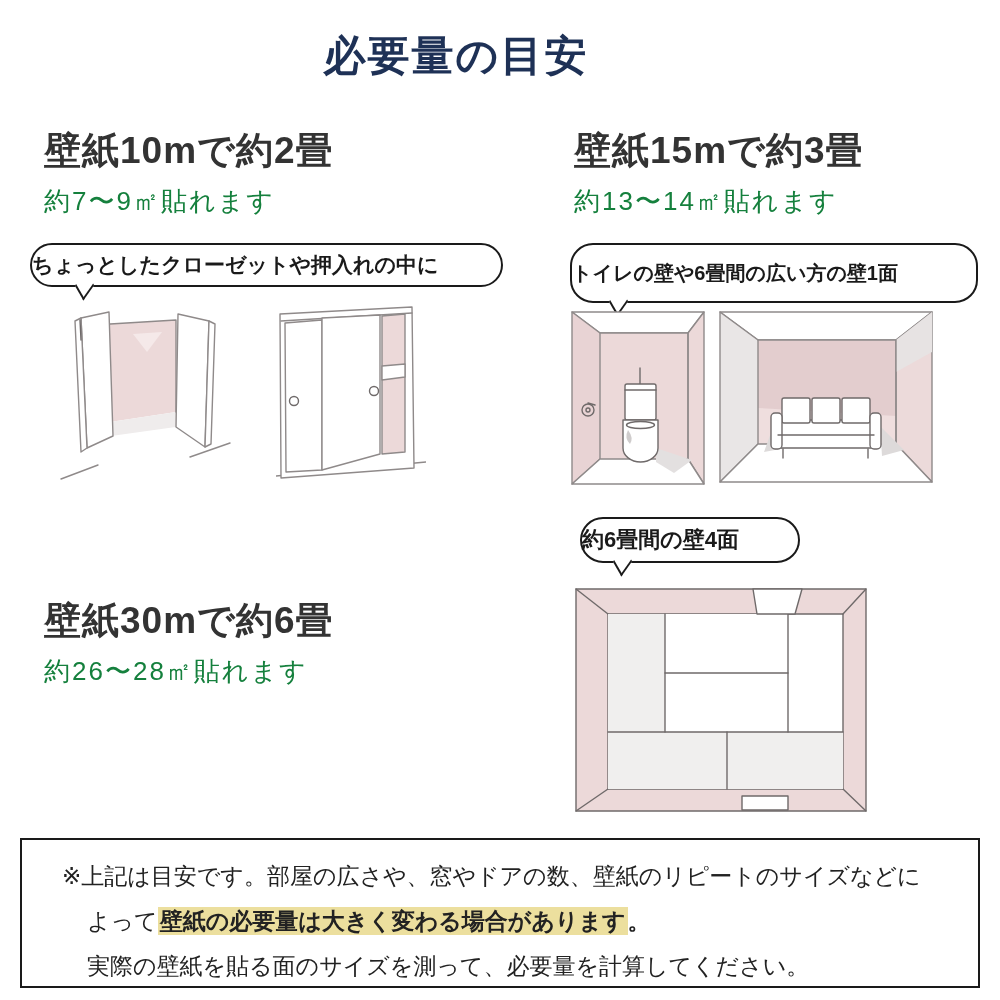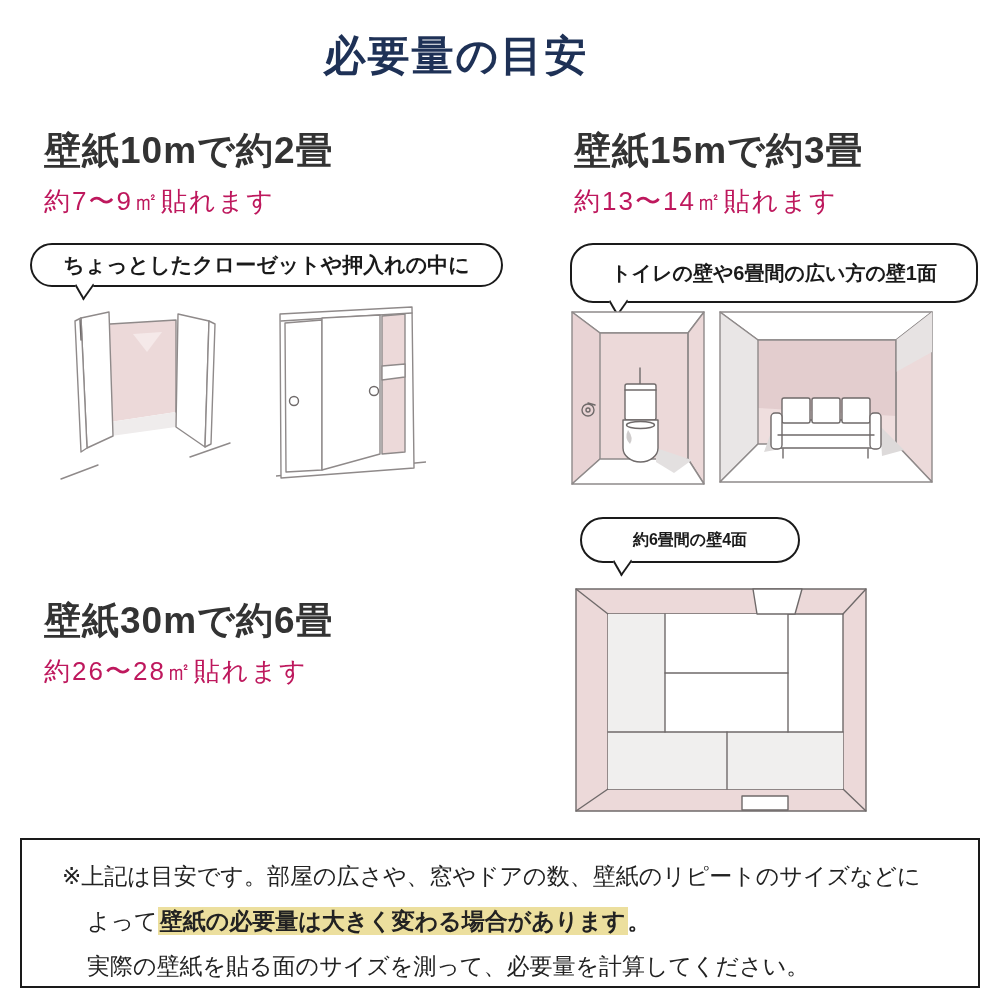"約7〜9㎡貼れます" .sec-sub { color: #be185d -> #15803d }
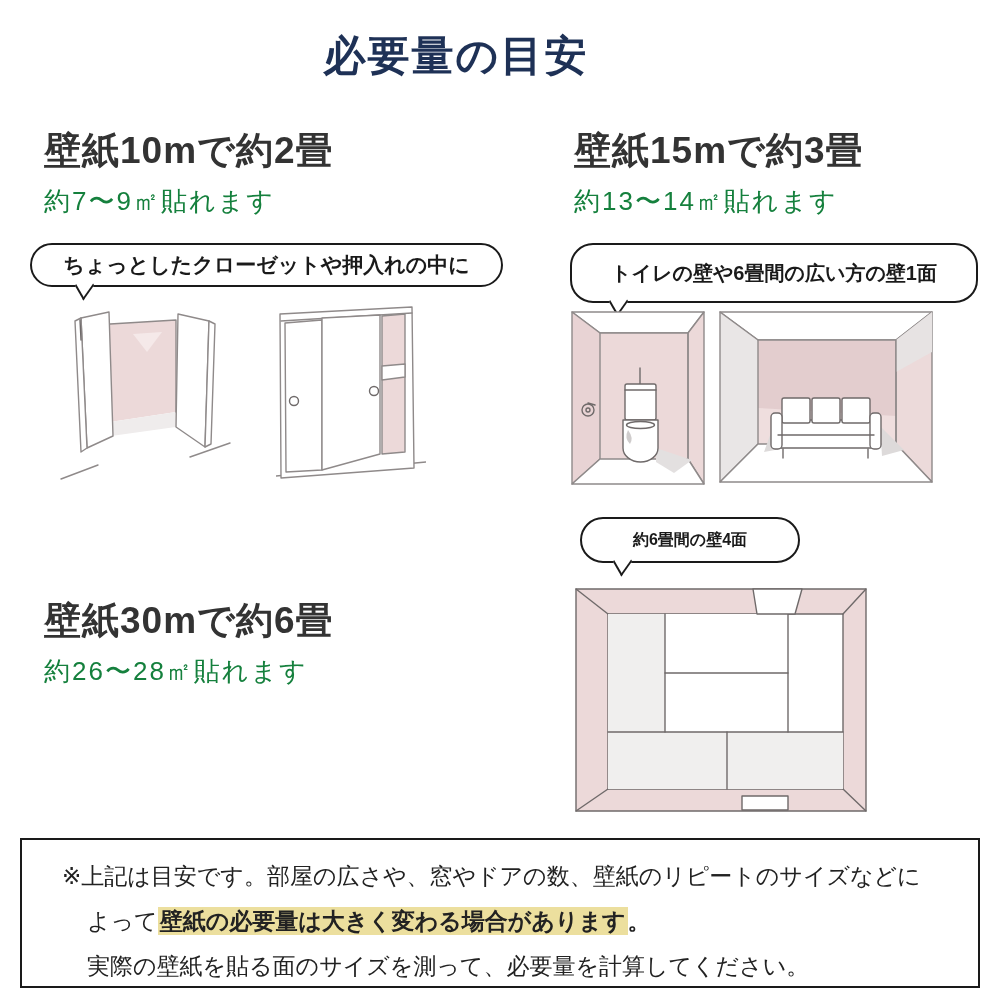"ちょっとしたクローゼットや押入れの中に" .bubble { justify-content: center -> flex-start }
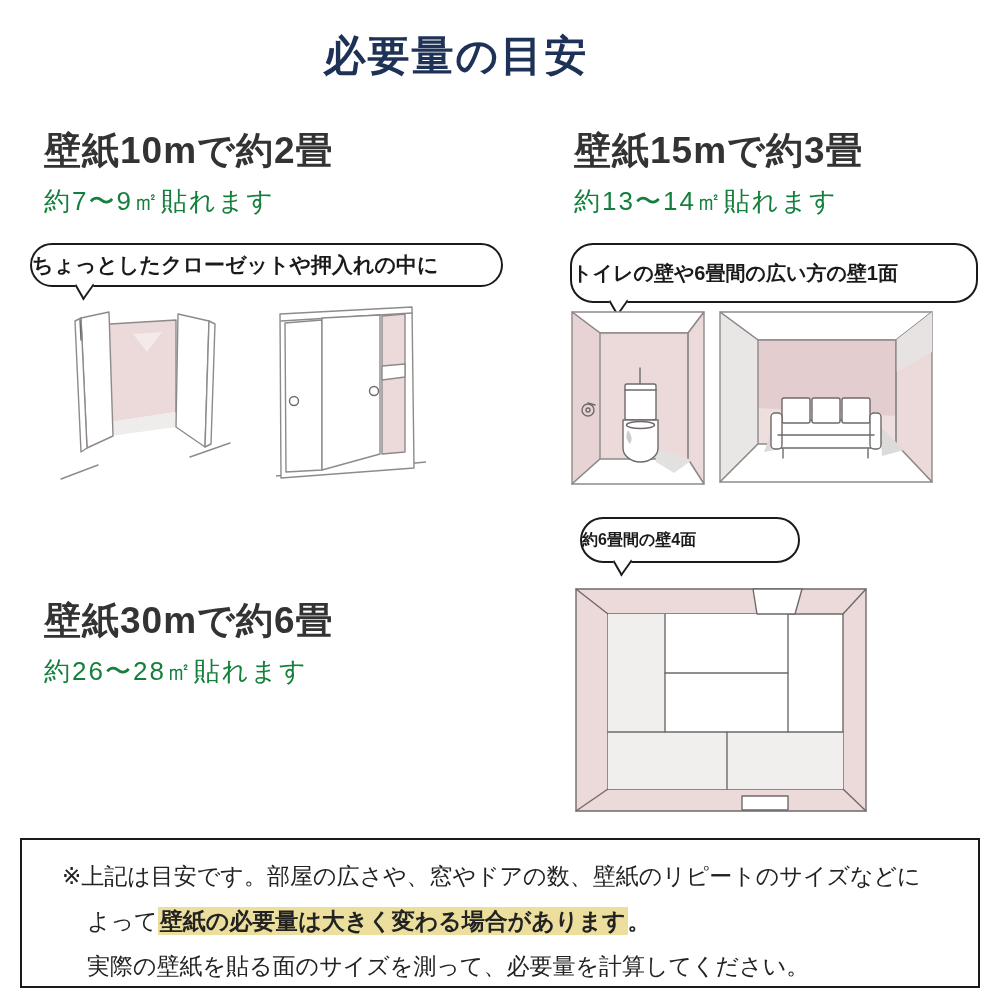"約6畳間の壁4面" div.abs { font-size: 16px -> 22px }
